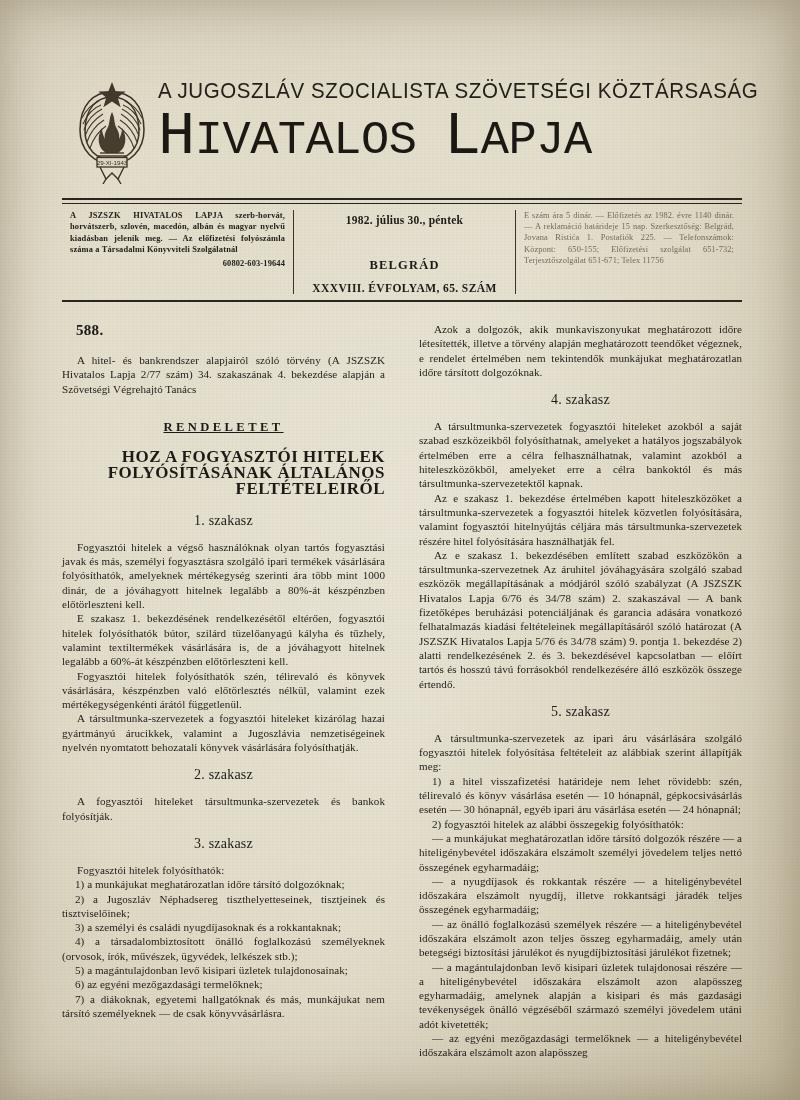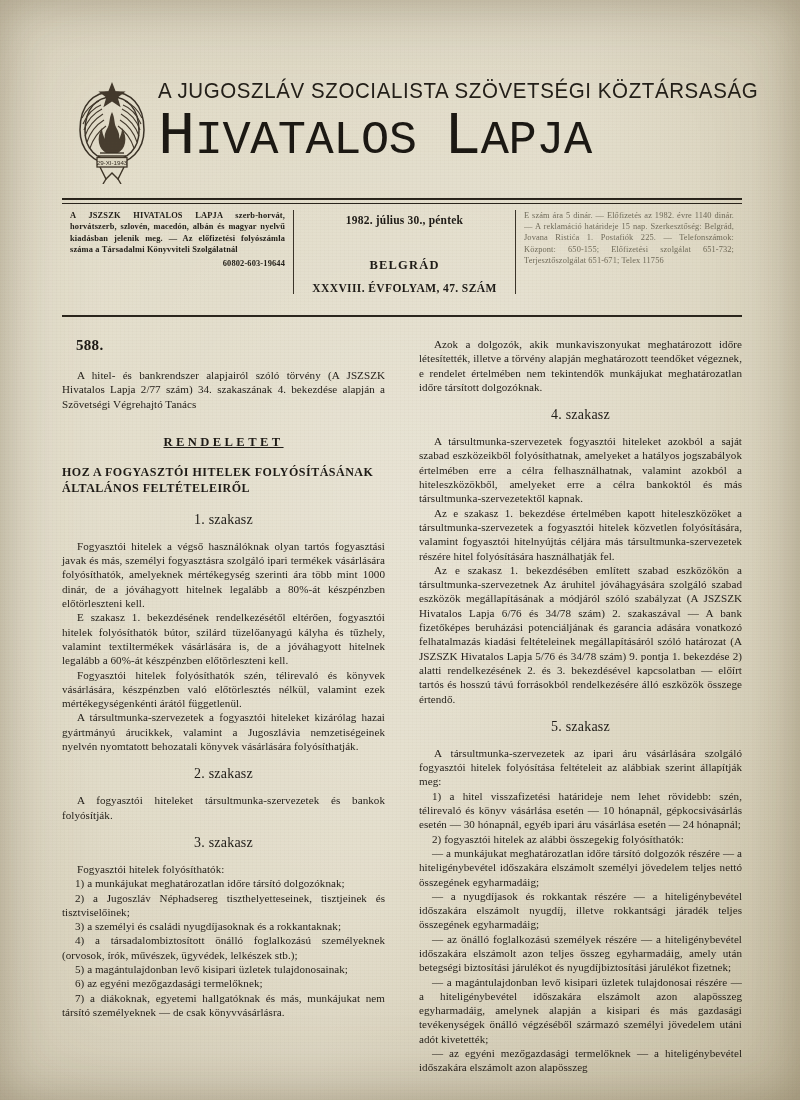"A JSZSZK HIVATALOS LAPJA szerb-horvát," .infobox { padding: 6px 0 21px 0 -> 6px 0 6px 0 }
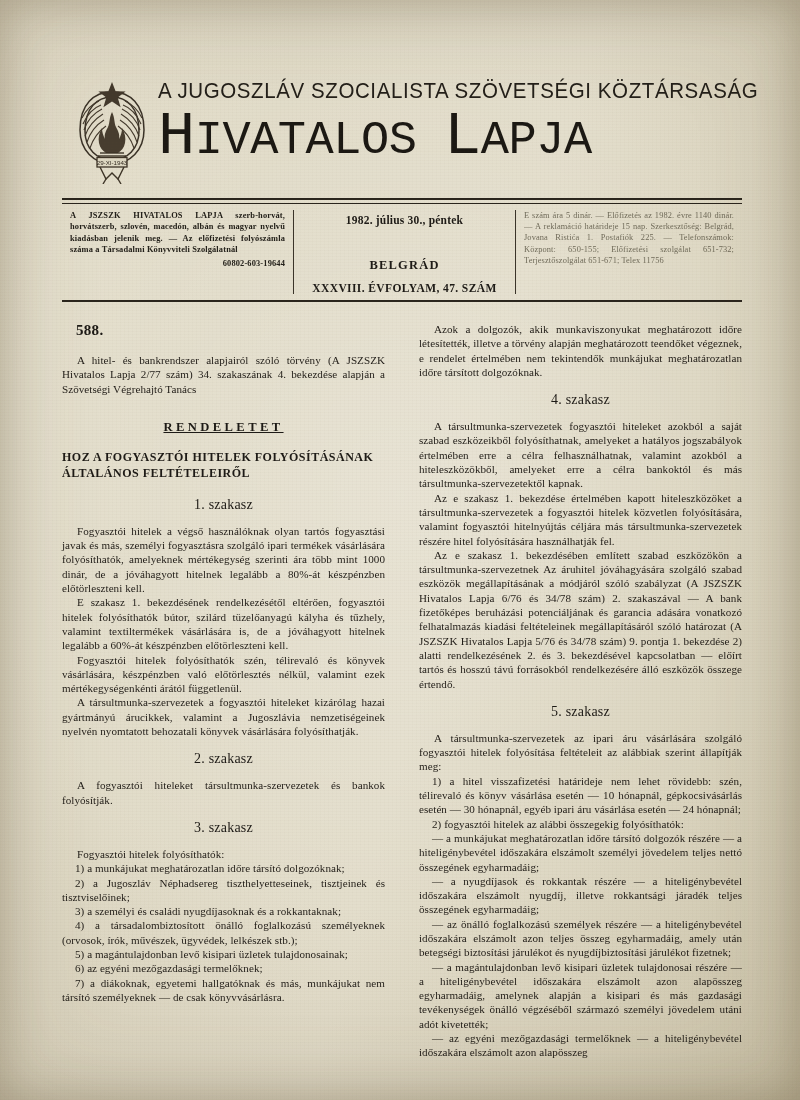"XXXVIII. ÉVFOLYAM, 47. SZÁM" div.issue-number { text: 47 -> 65 }
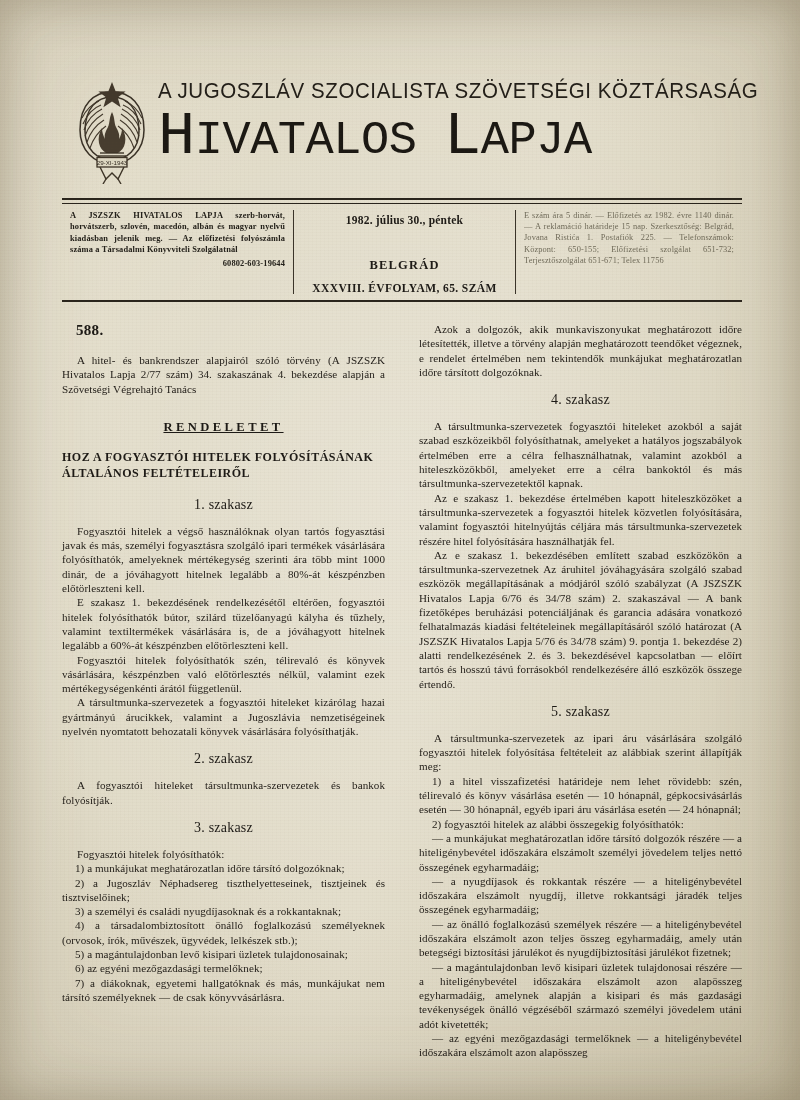"HOZ A FOGYASZTÓI HITELEK FOLYÓSÍTÁSÁNAK" .decree-title { font-size: 12px -> 17px; text-align: left -> right }
